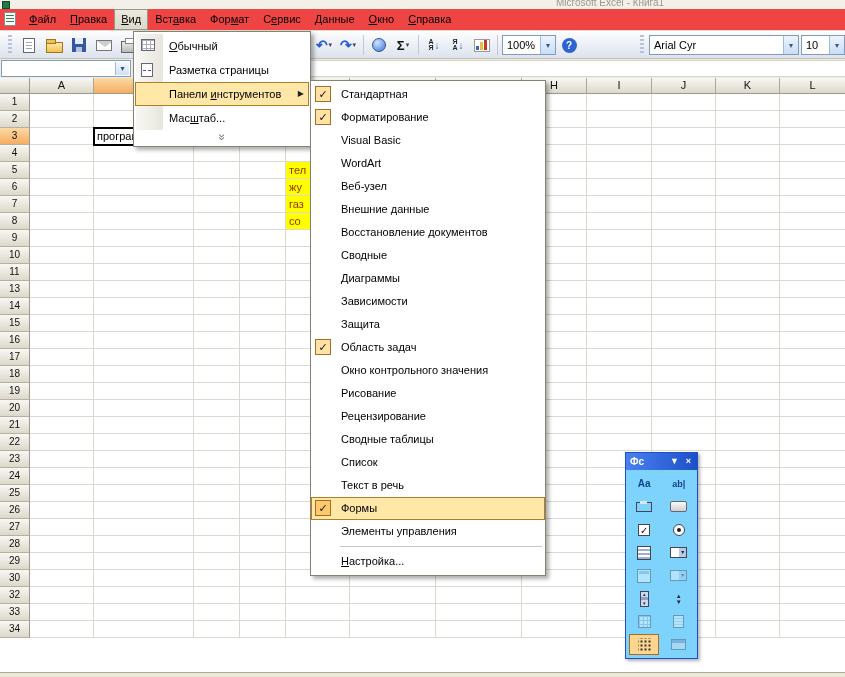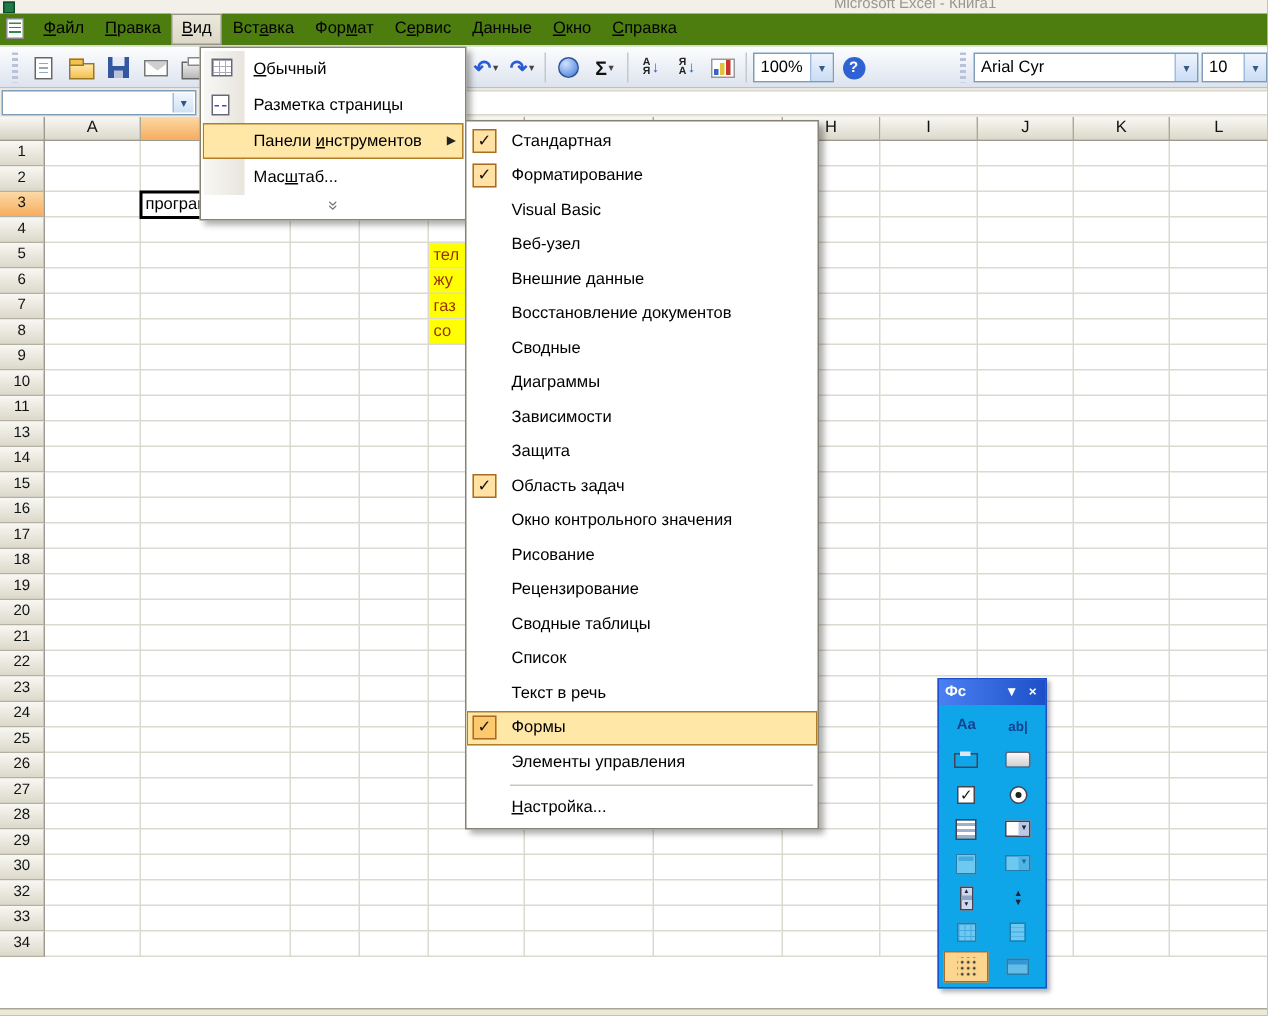"Файл" .menubar { background: #4d7c0f -> #ef4444 }
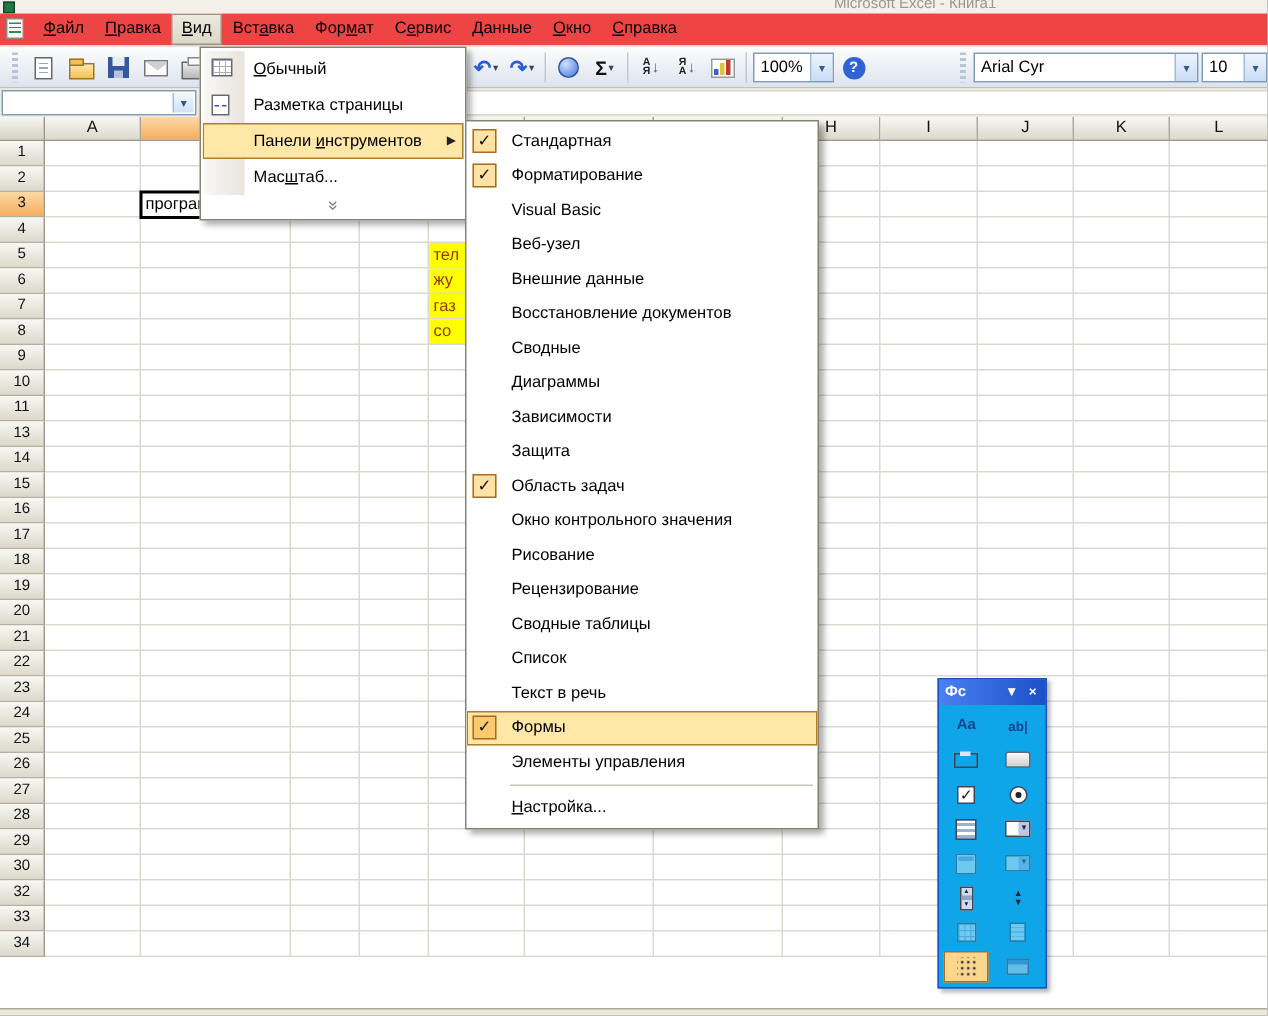"WordArt" div.sm-item { html: none -> <div><span>WordArt</span></div> }
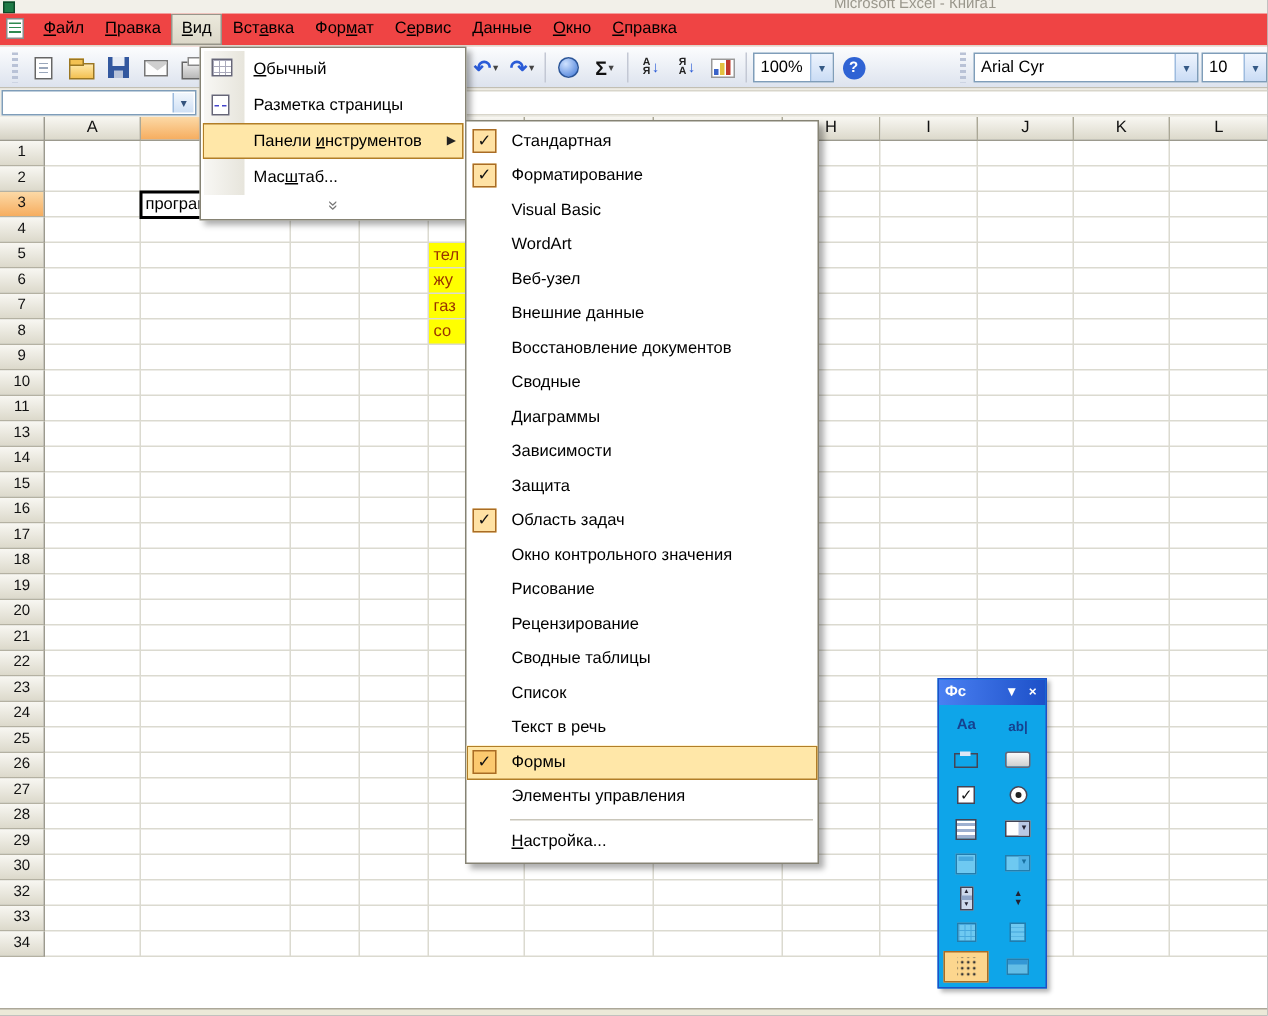"Фс" .forms-toolbar { background: #0ea5e9 -> #7dd3fc }
